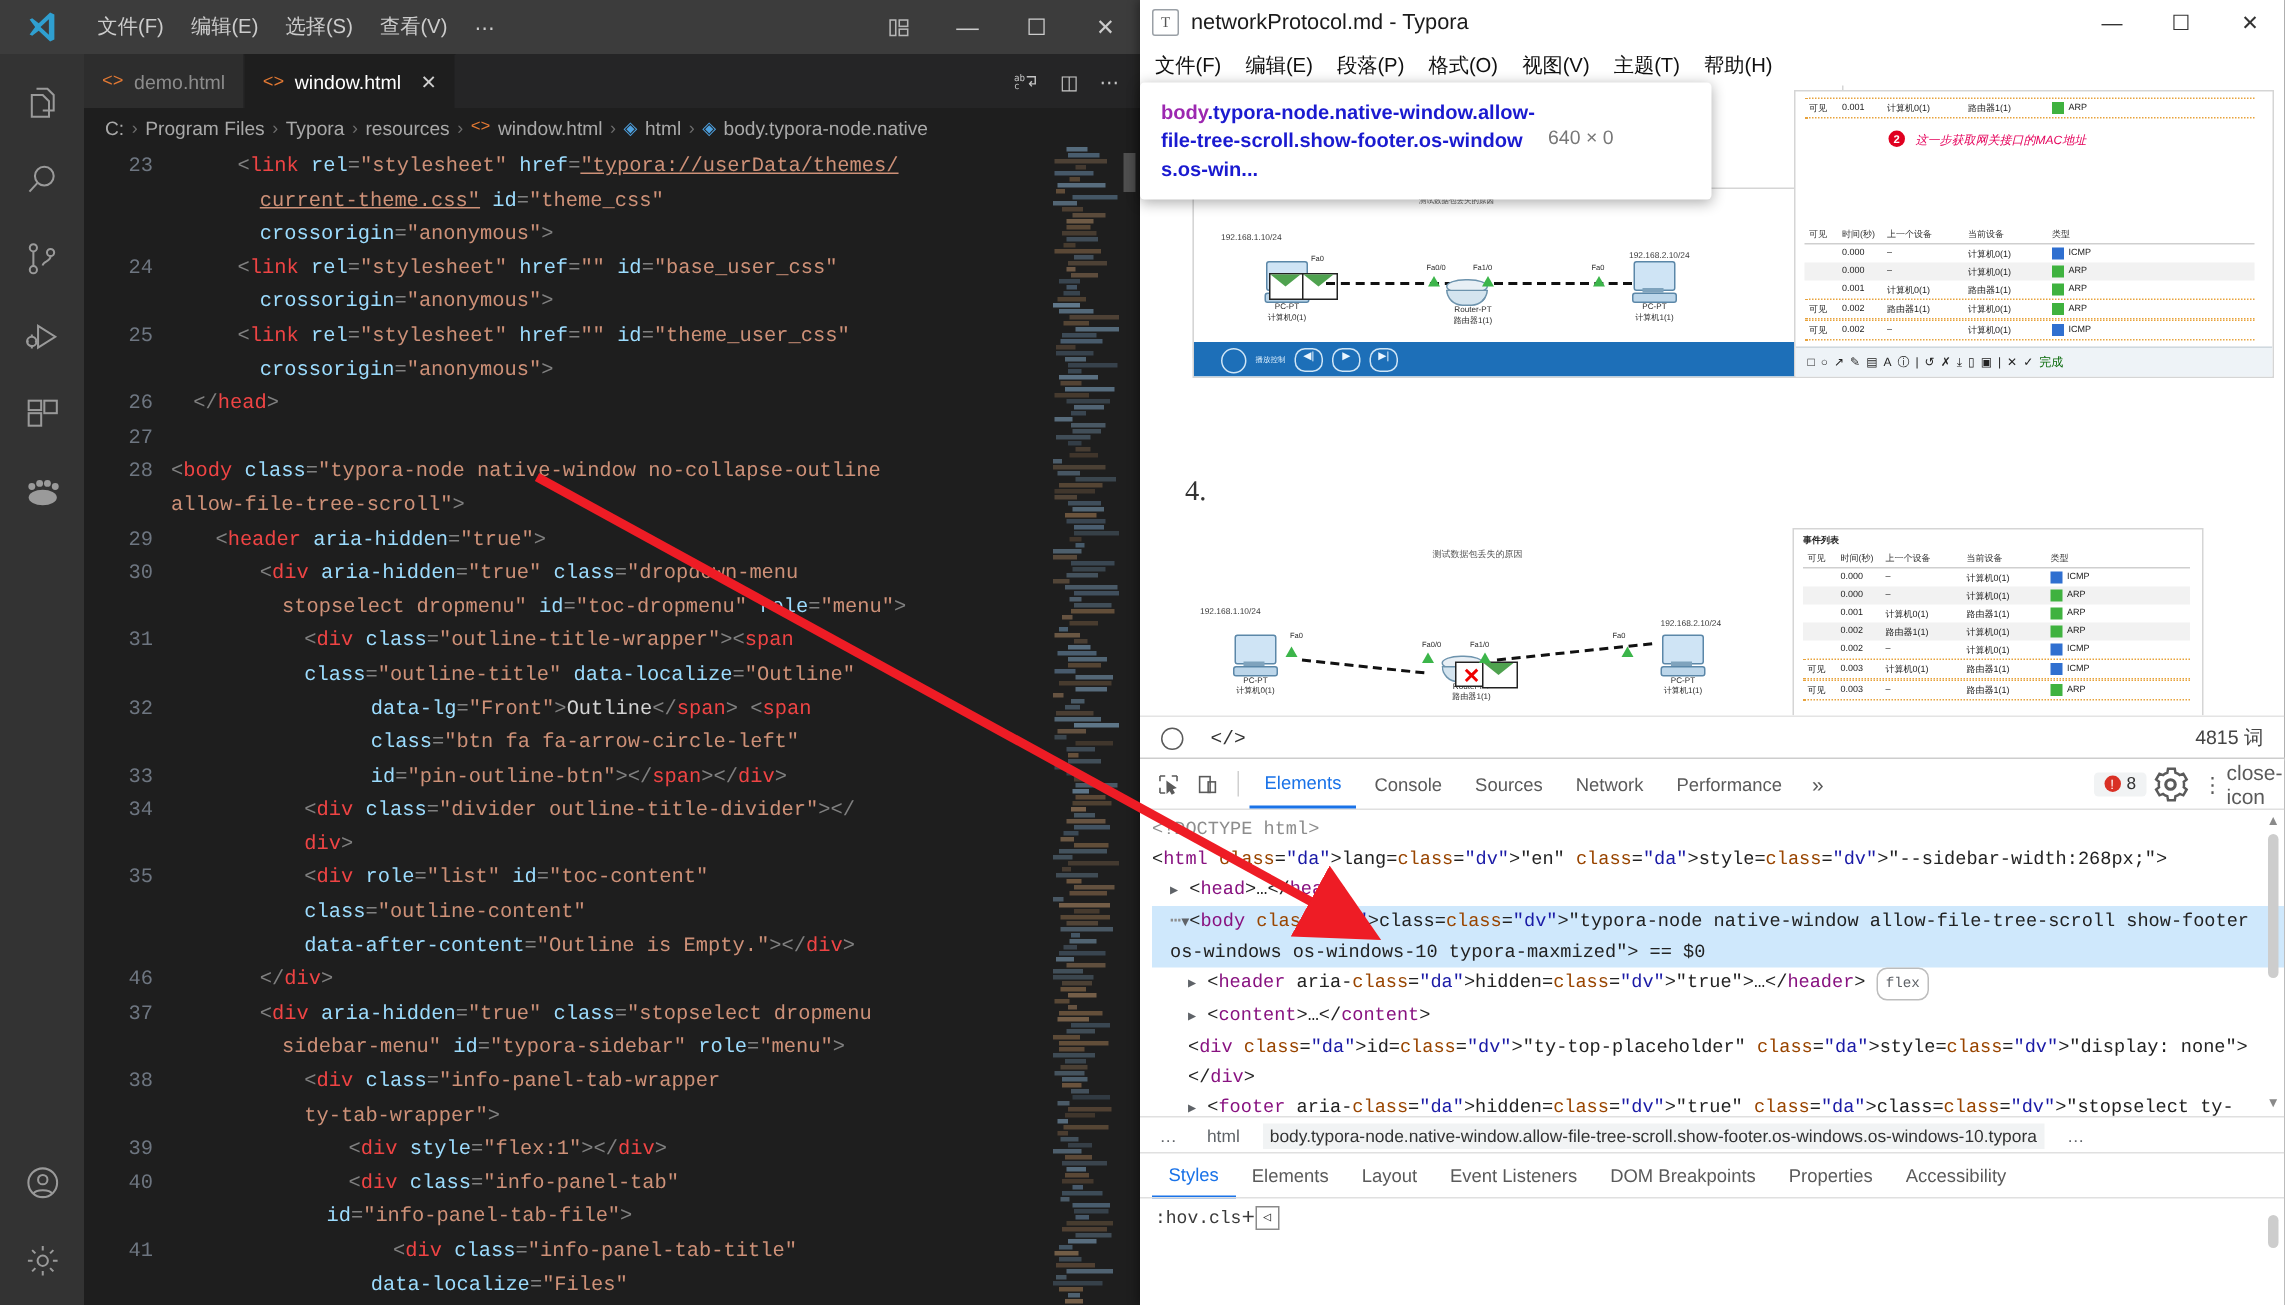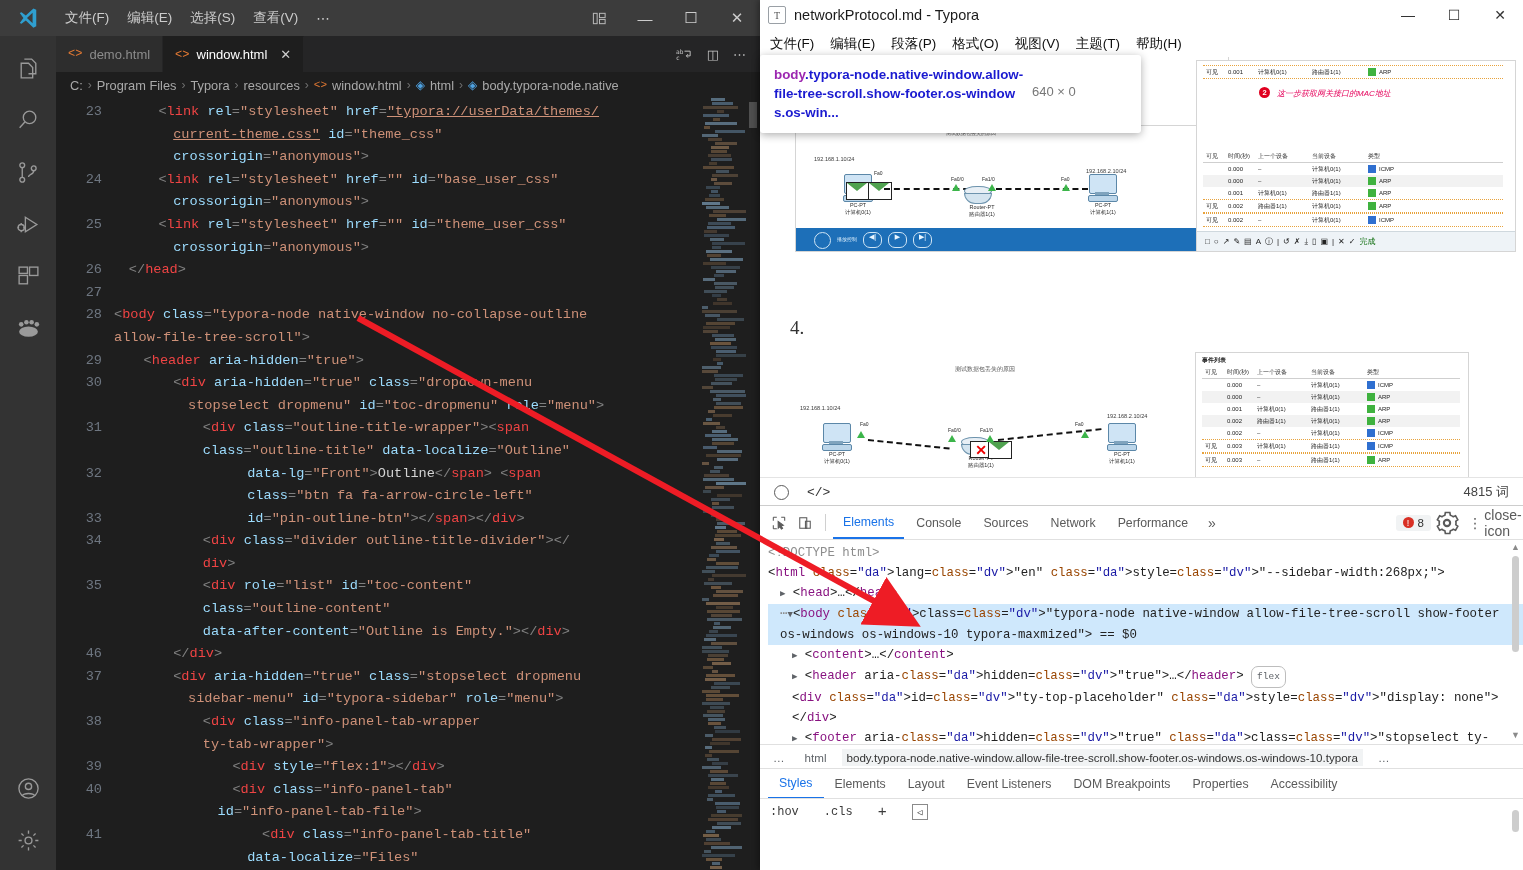"▶ <content>…</content>" div.l { order: before "▶ <header" -> after "▶ <header" }
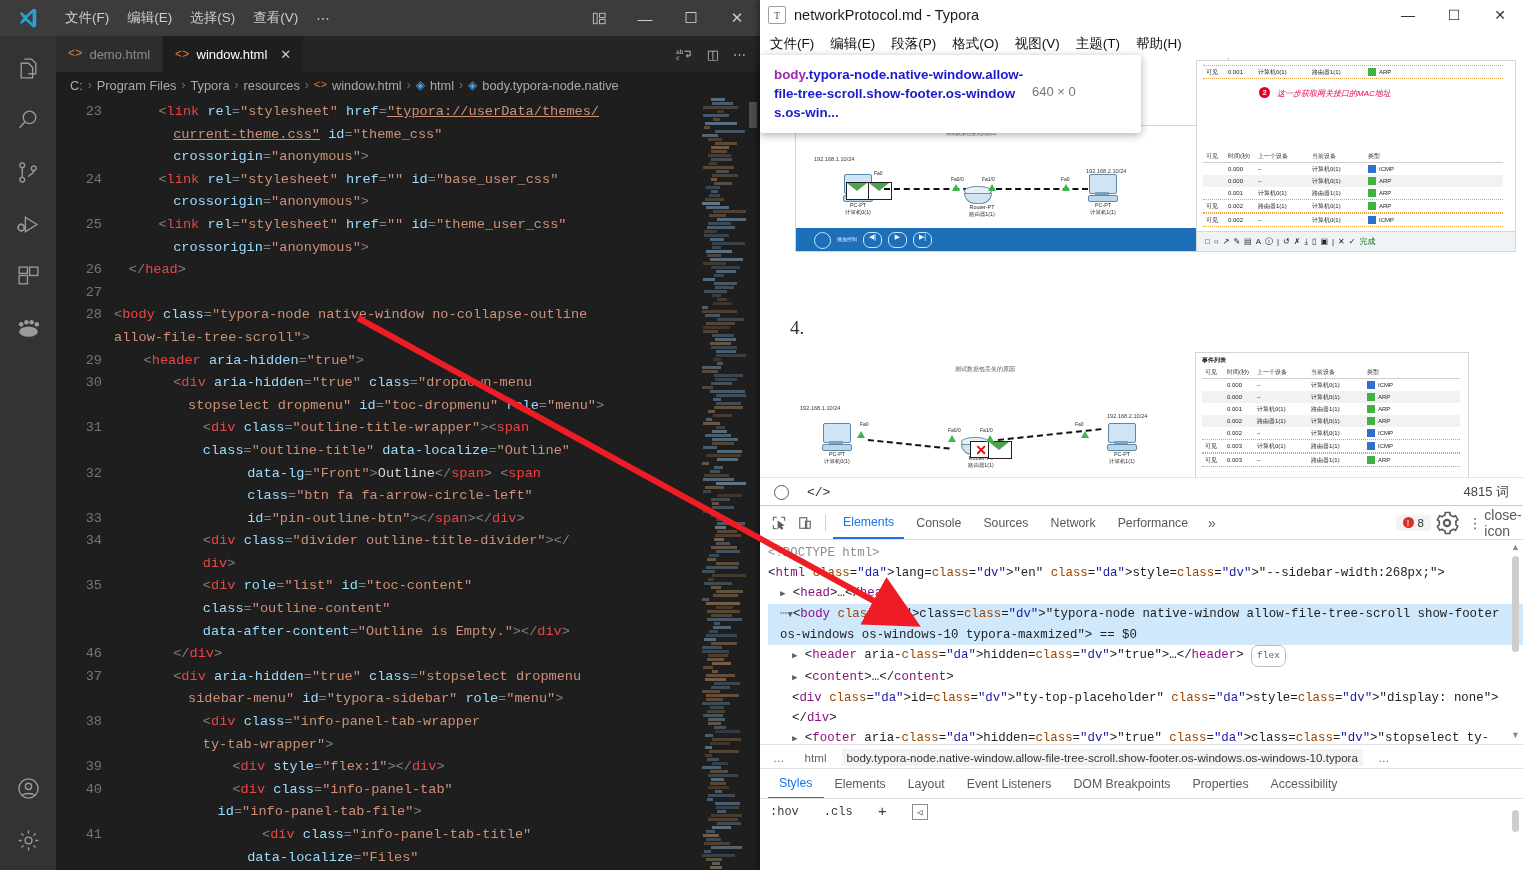":hov" .filt-right { gap: 25px -> 0 }
